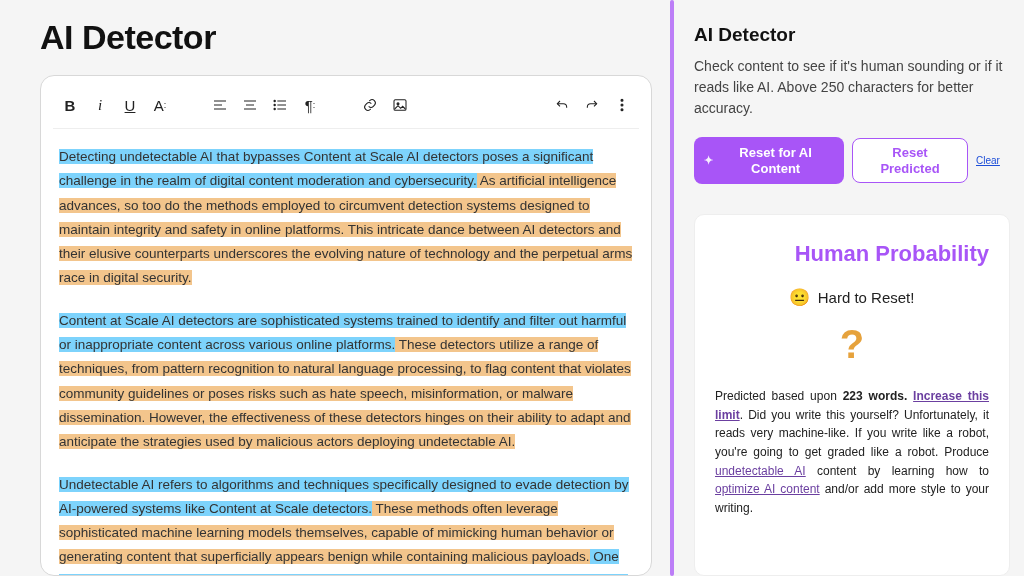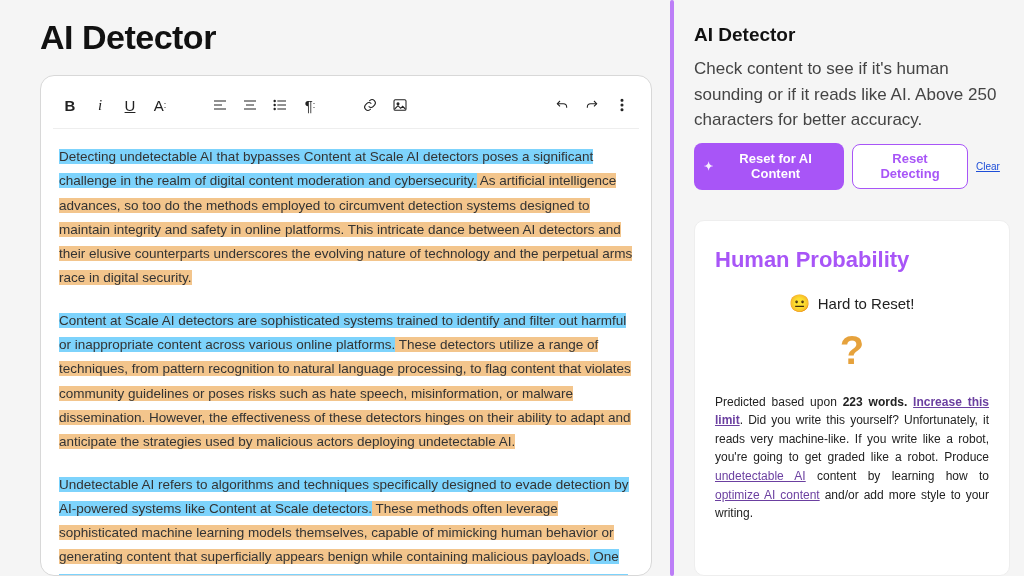"Check content to see if" .side-desc { font-size: 17px -> 14px; margin-bottom: 10px -> 18px }
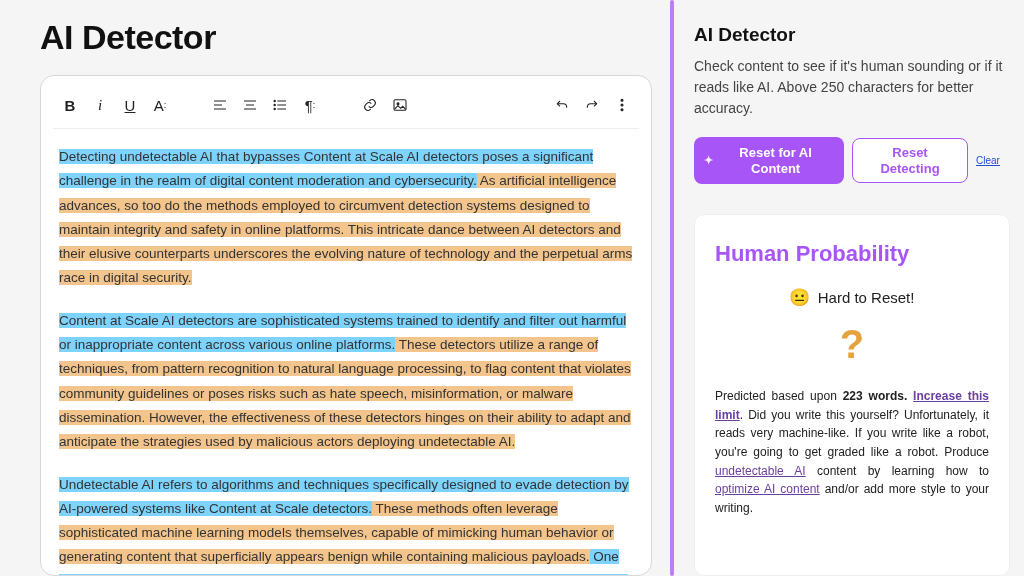"Reset Detecting" button.btn-outline { text: Detecting -> Predicted }
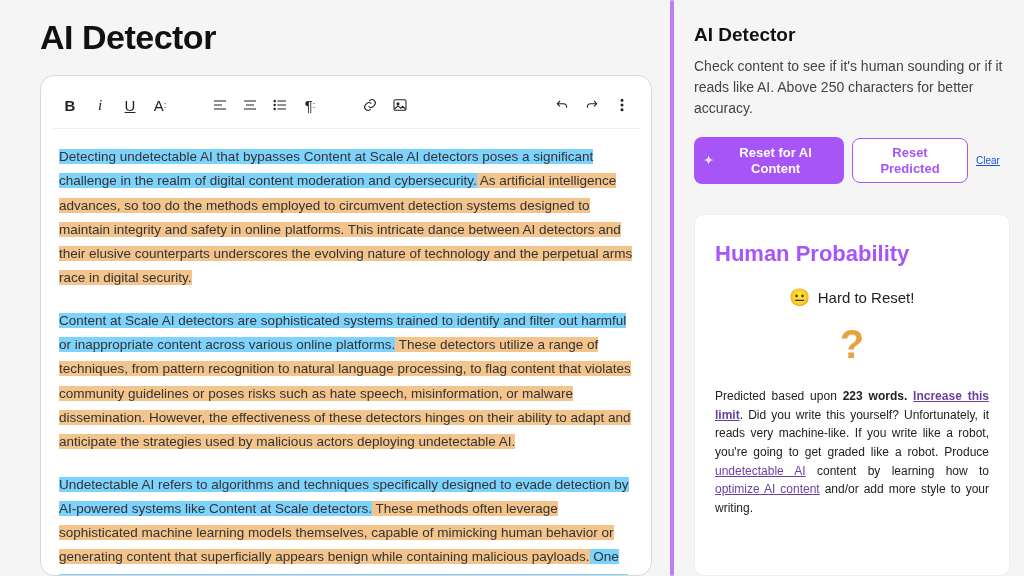"Human Probability" .hp-title { text-align: left -> right }
